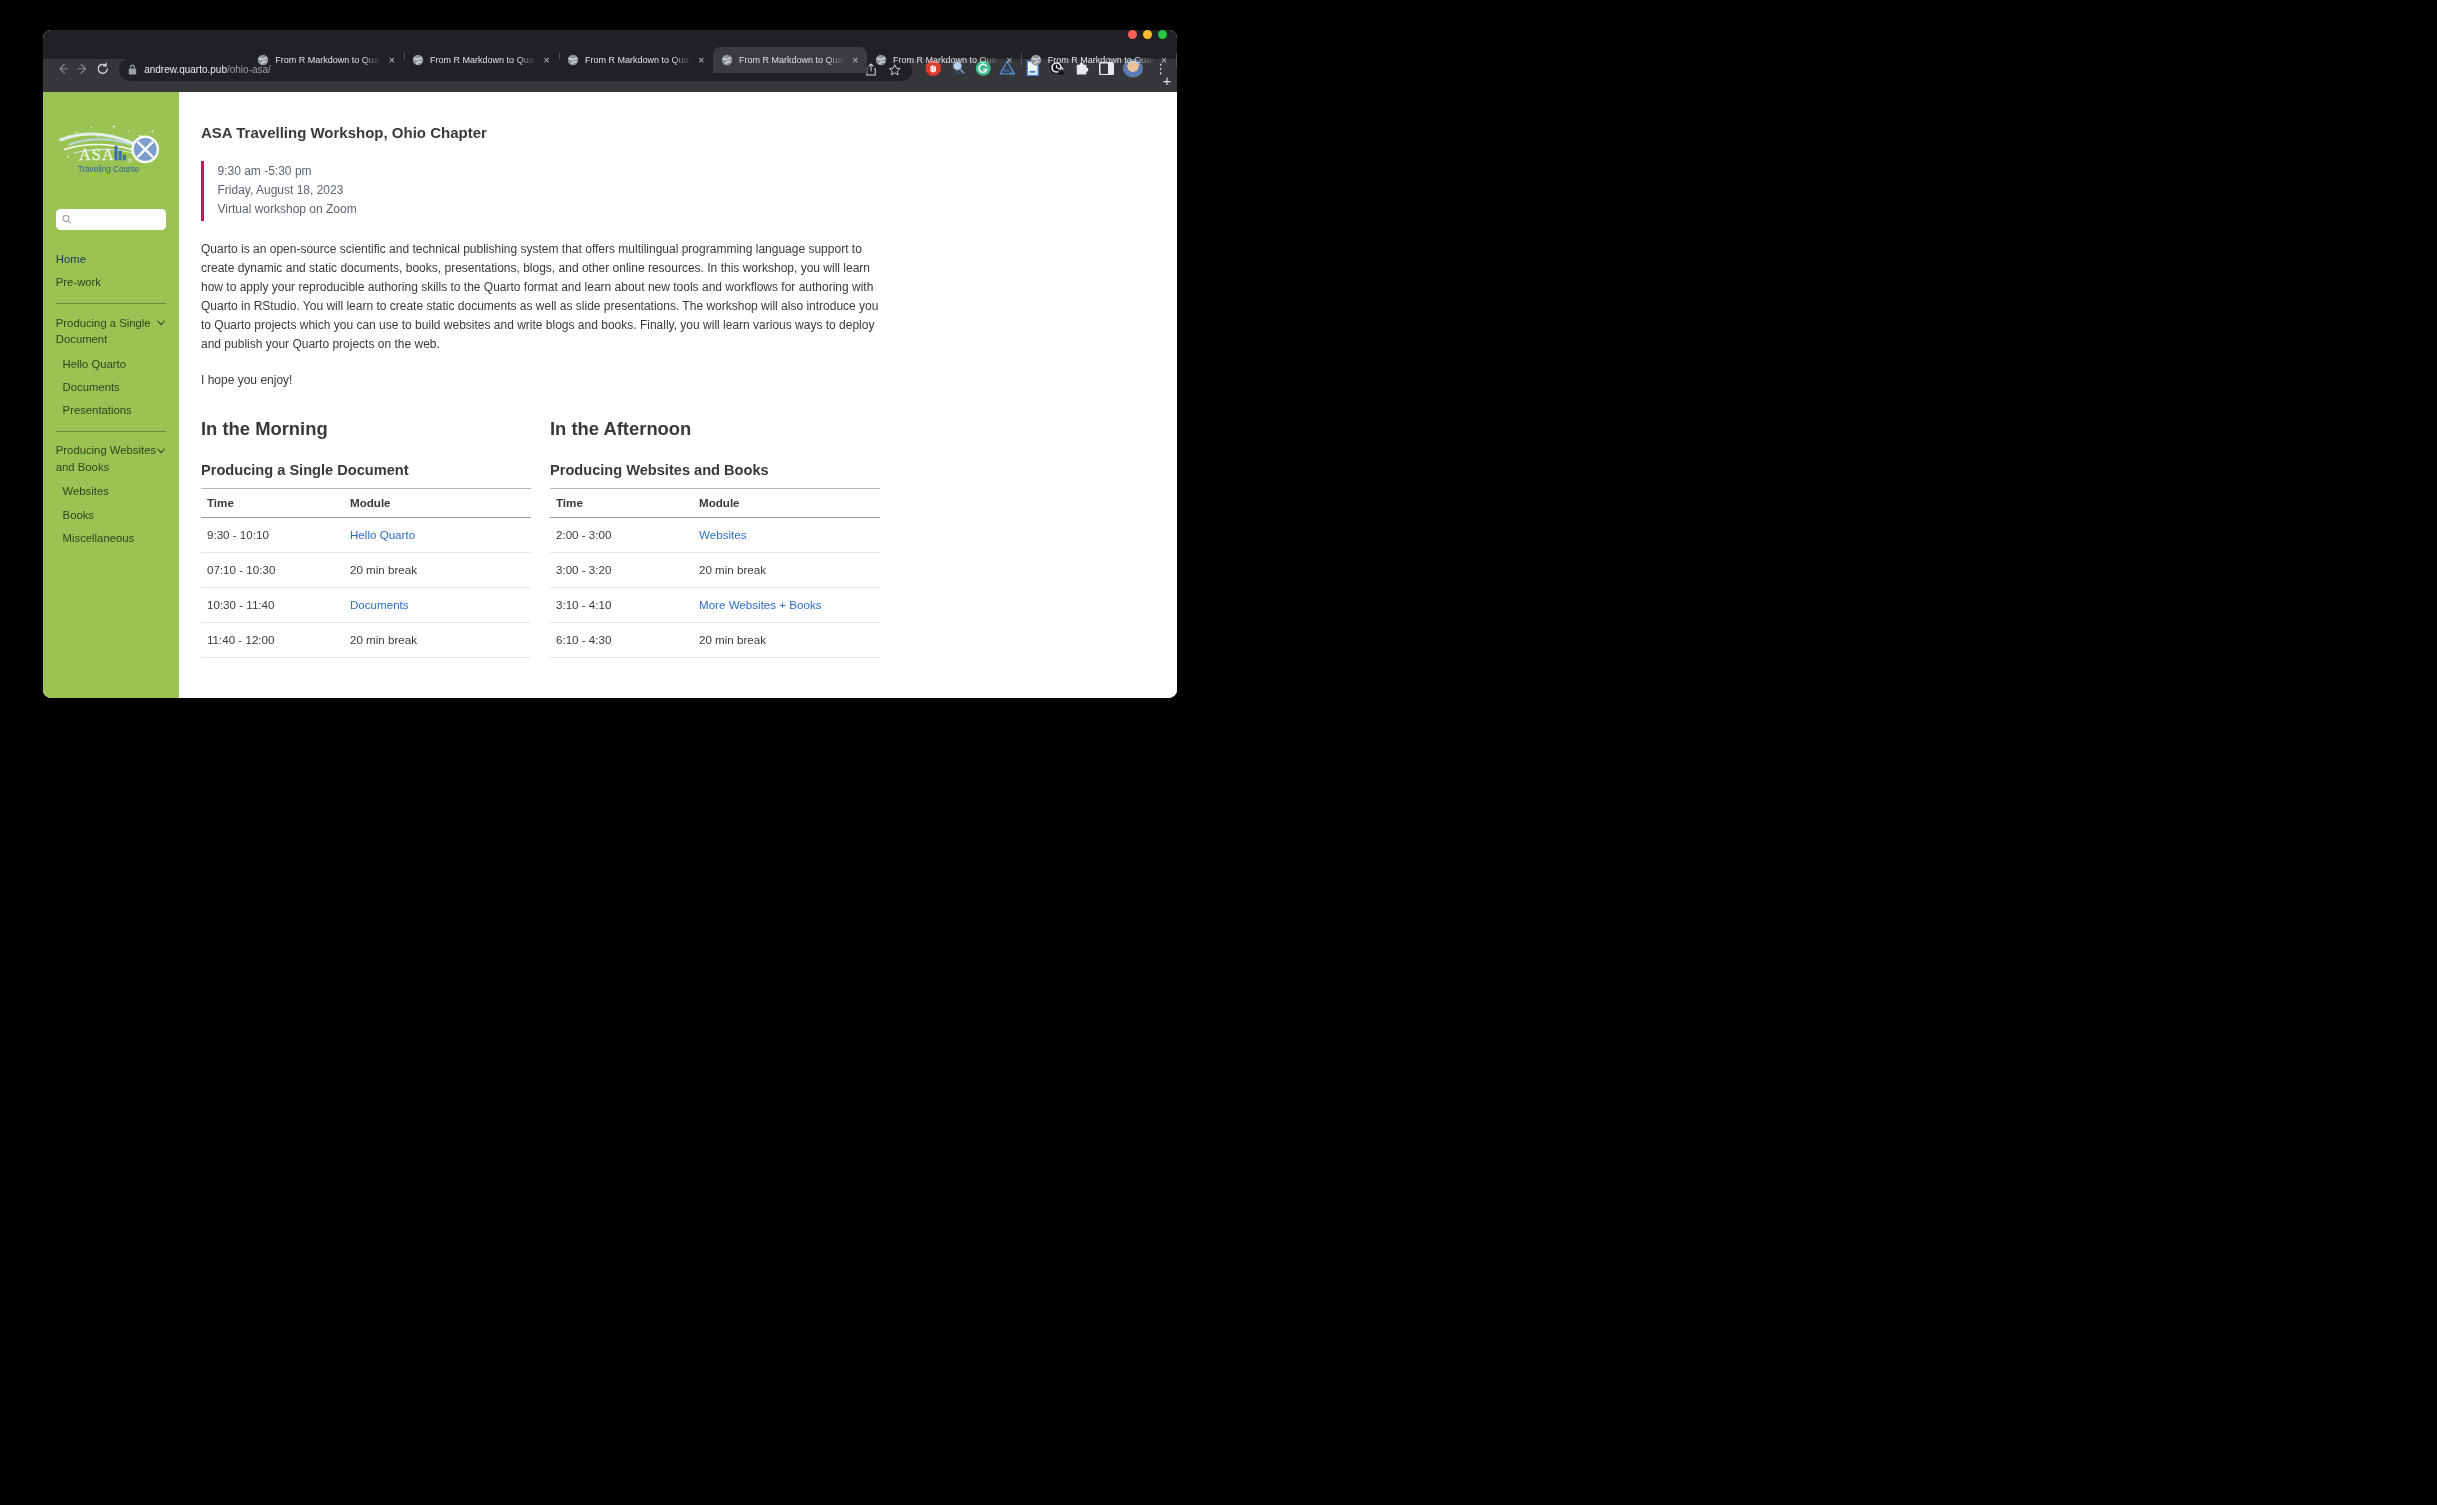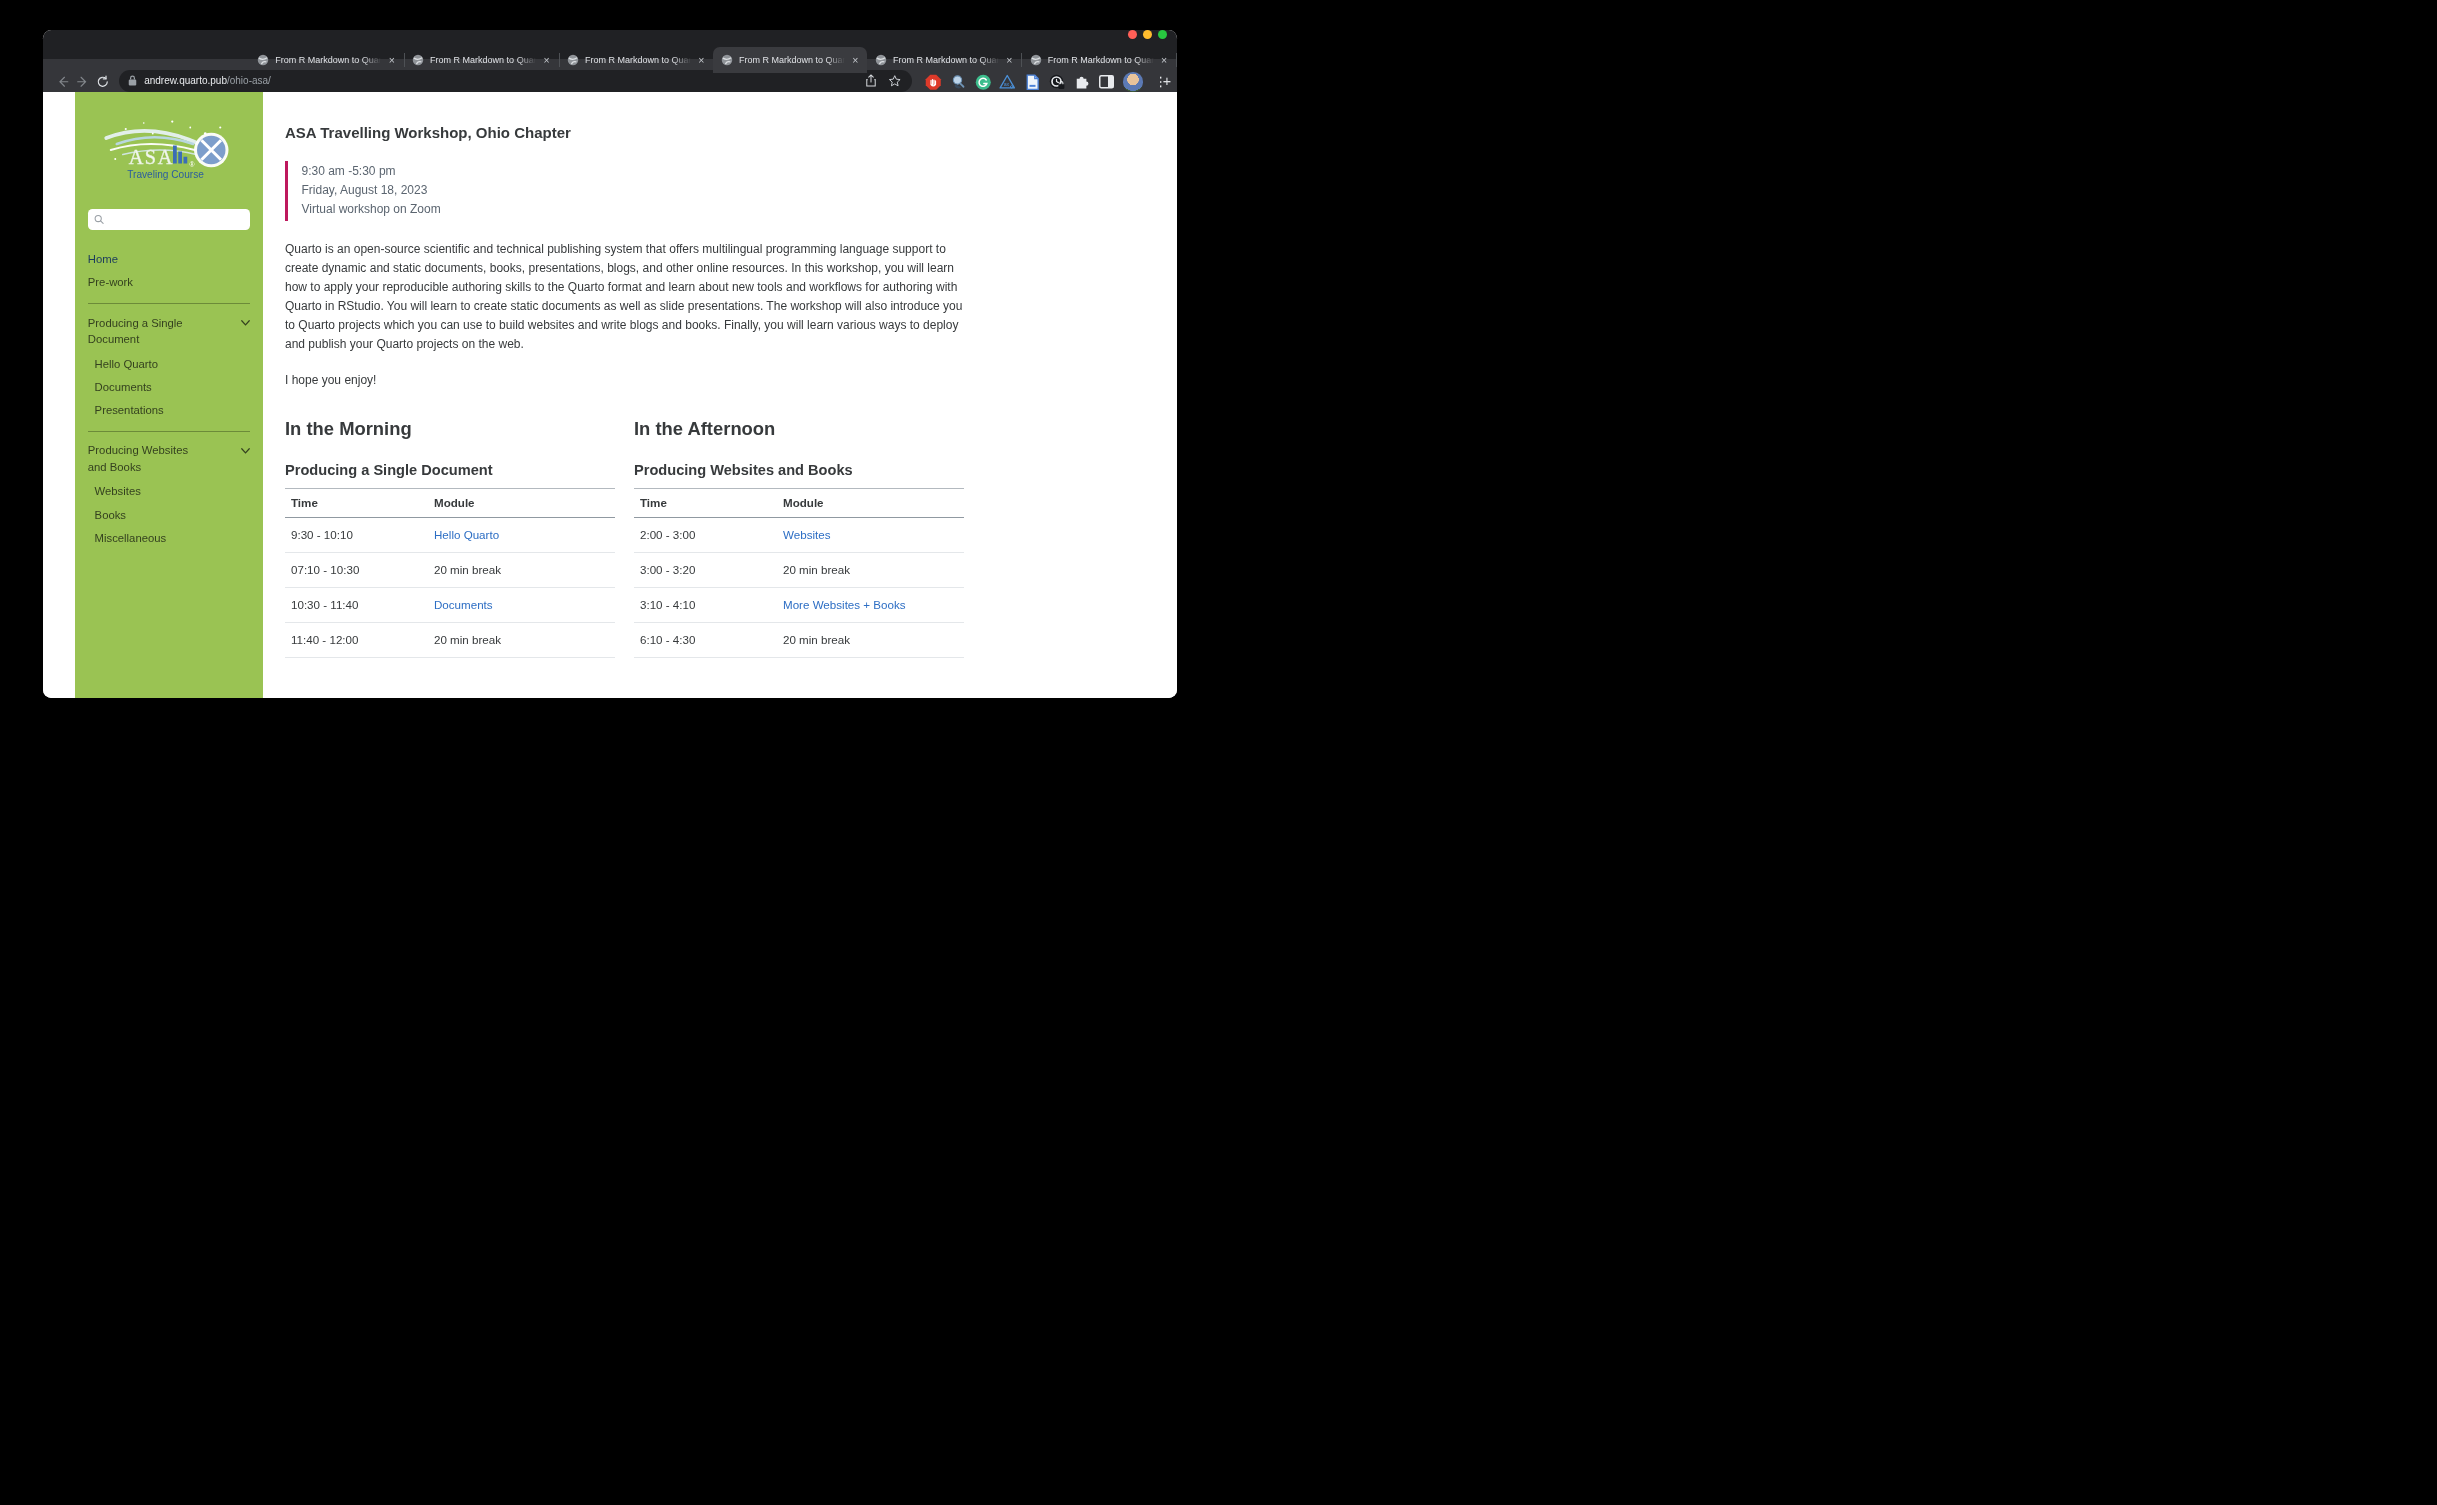"andrew.quarto.pub/ohio-asa/" .toolbar { align-items: flex-end -> flex-start }
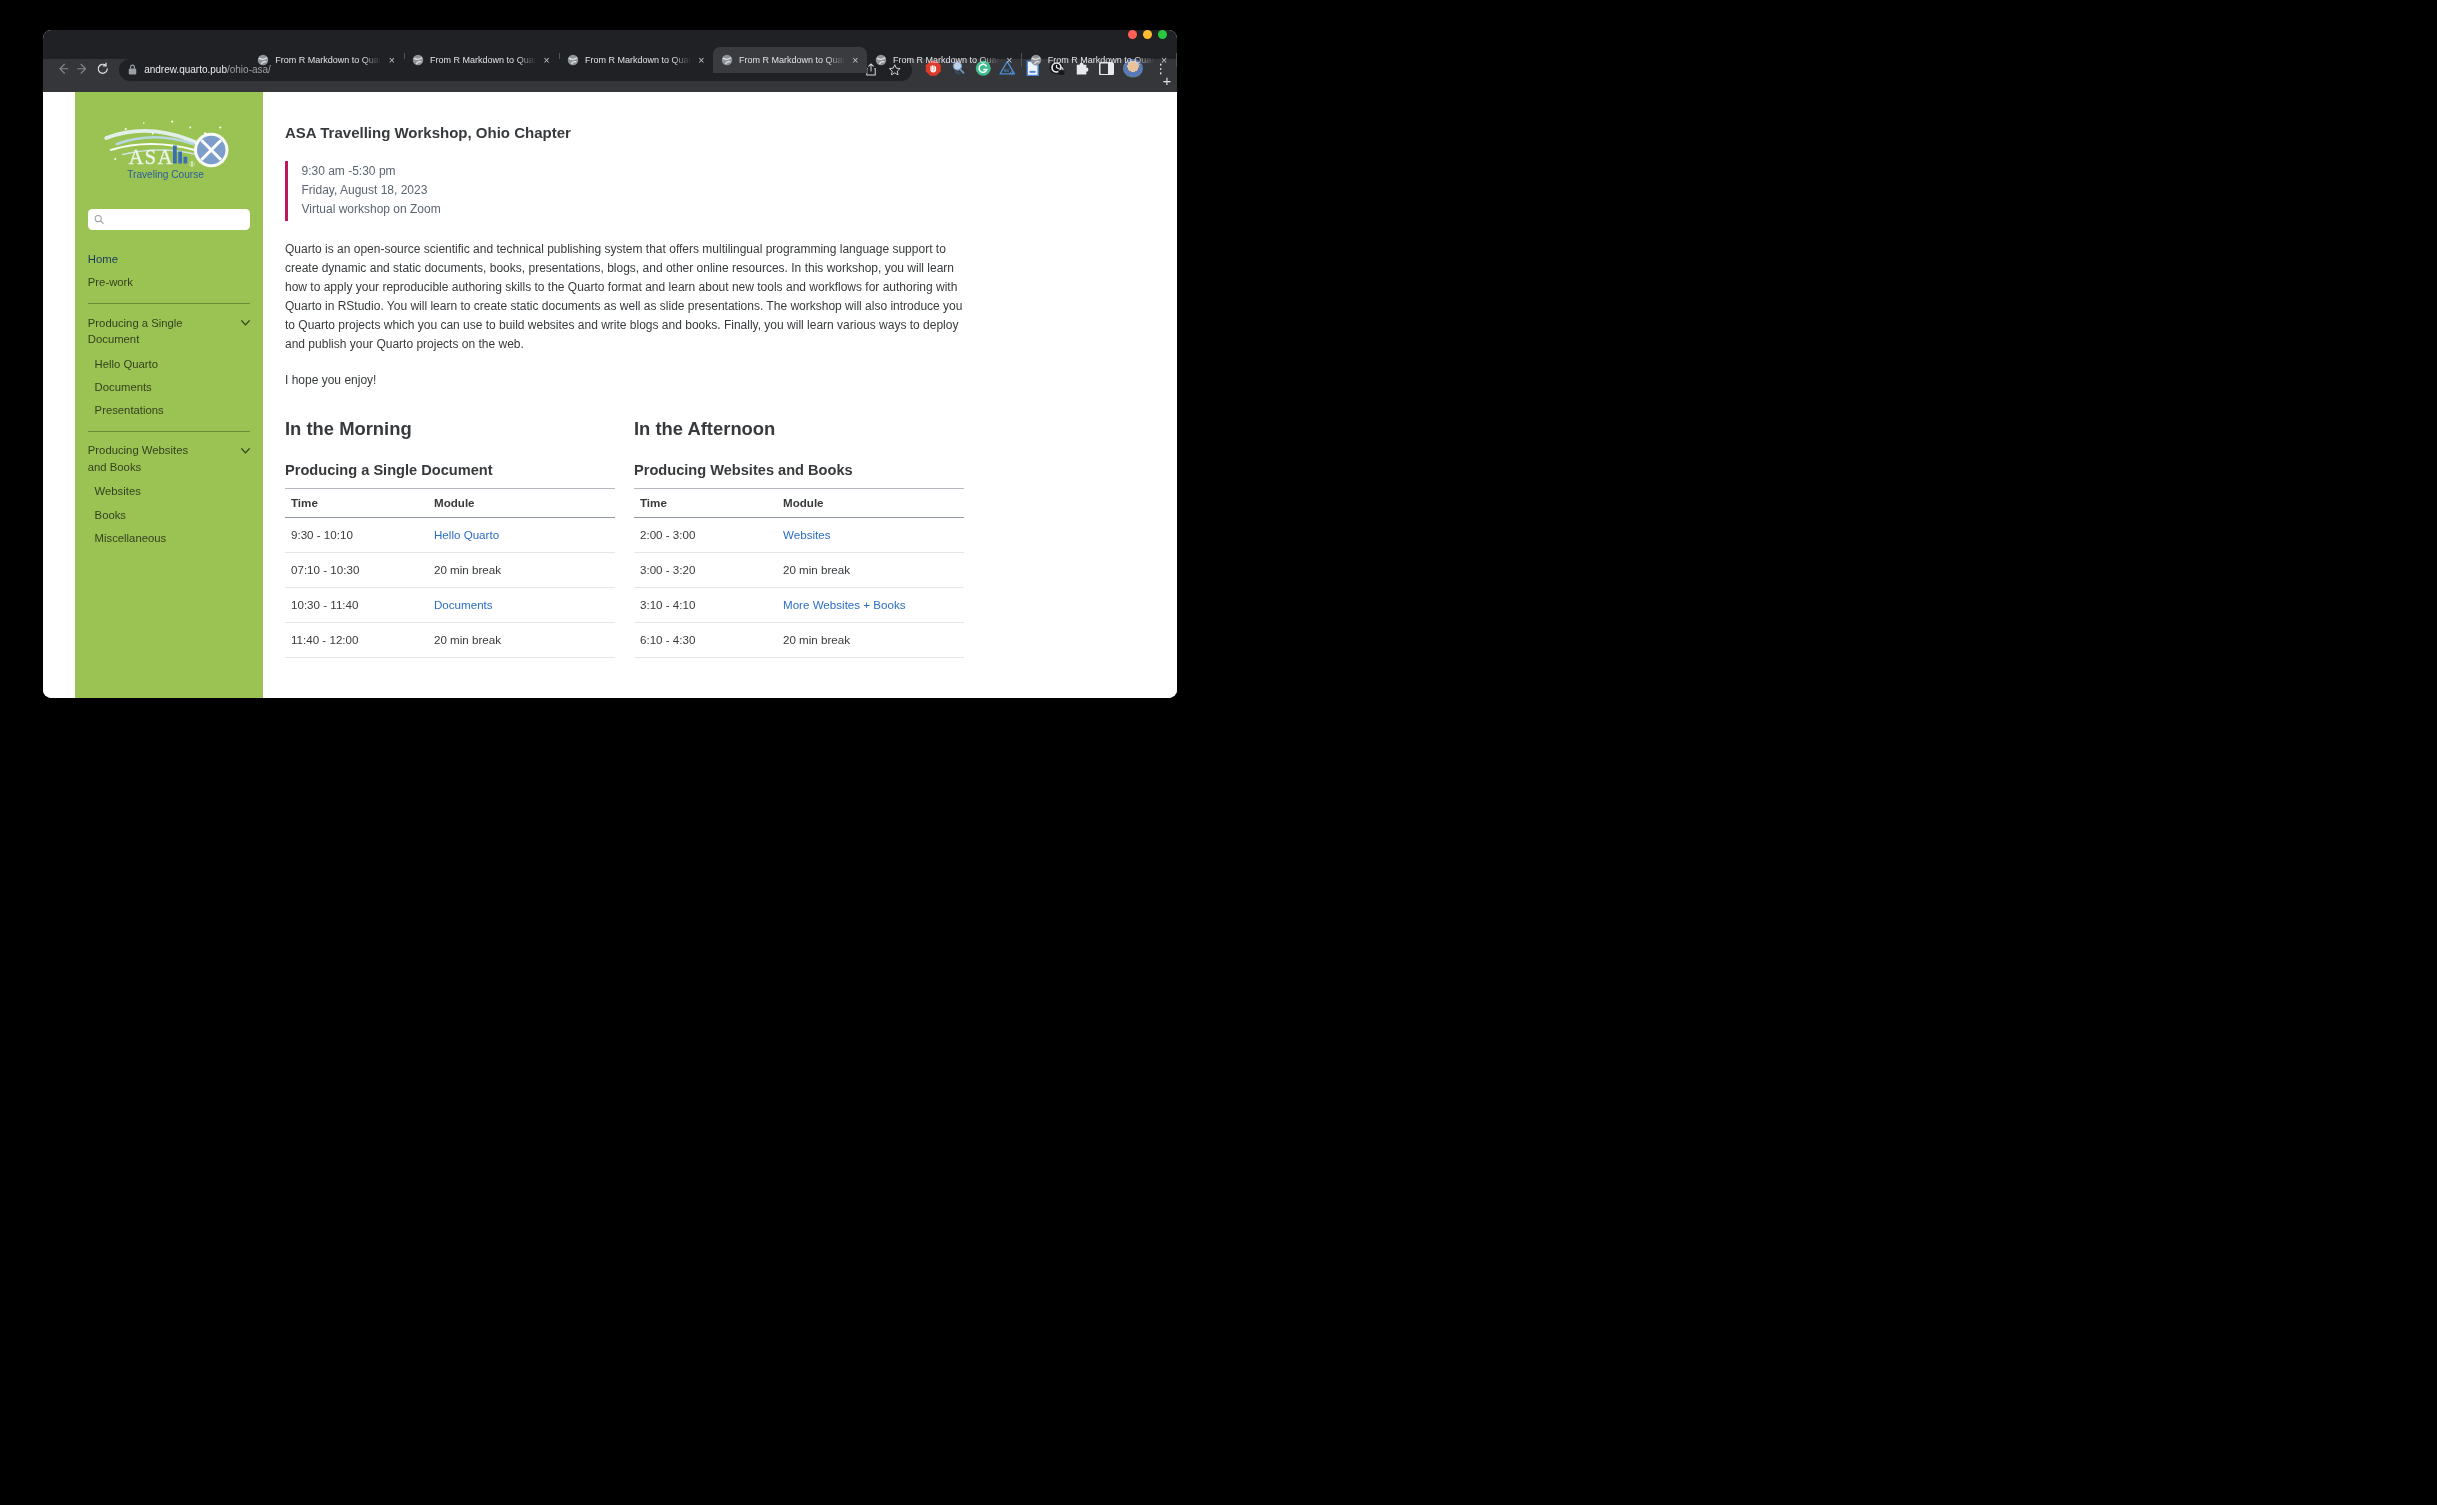"ASA" .sidebar { margin-left: 32px -> none; width: 188px -> 136px }
